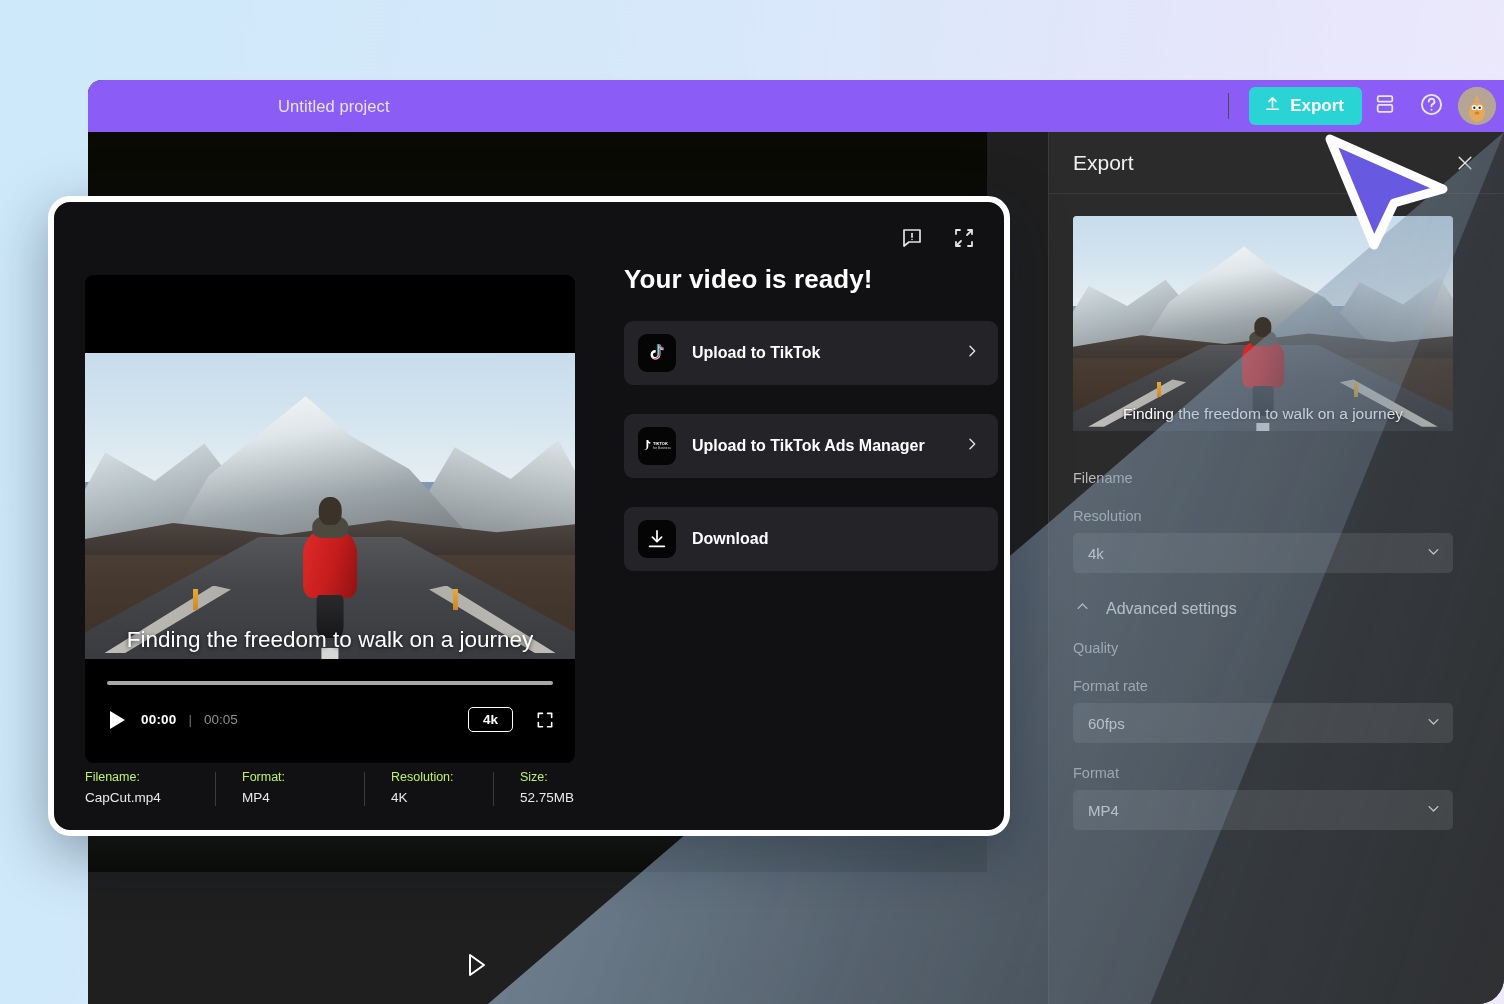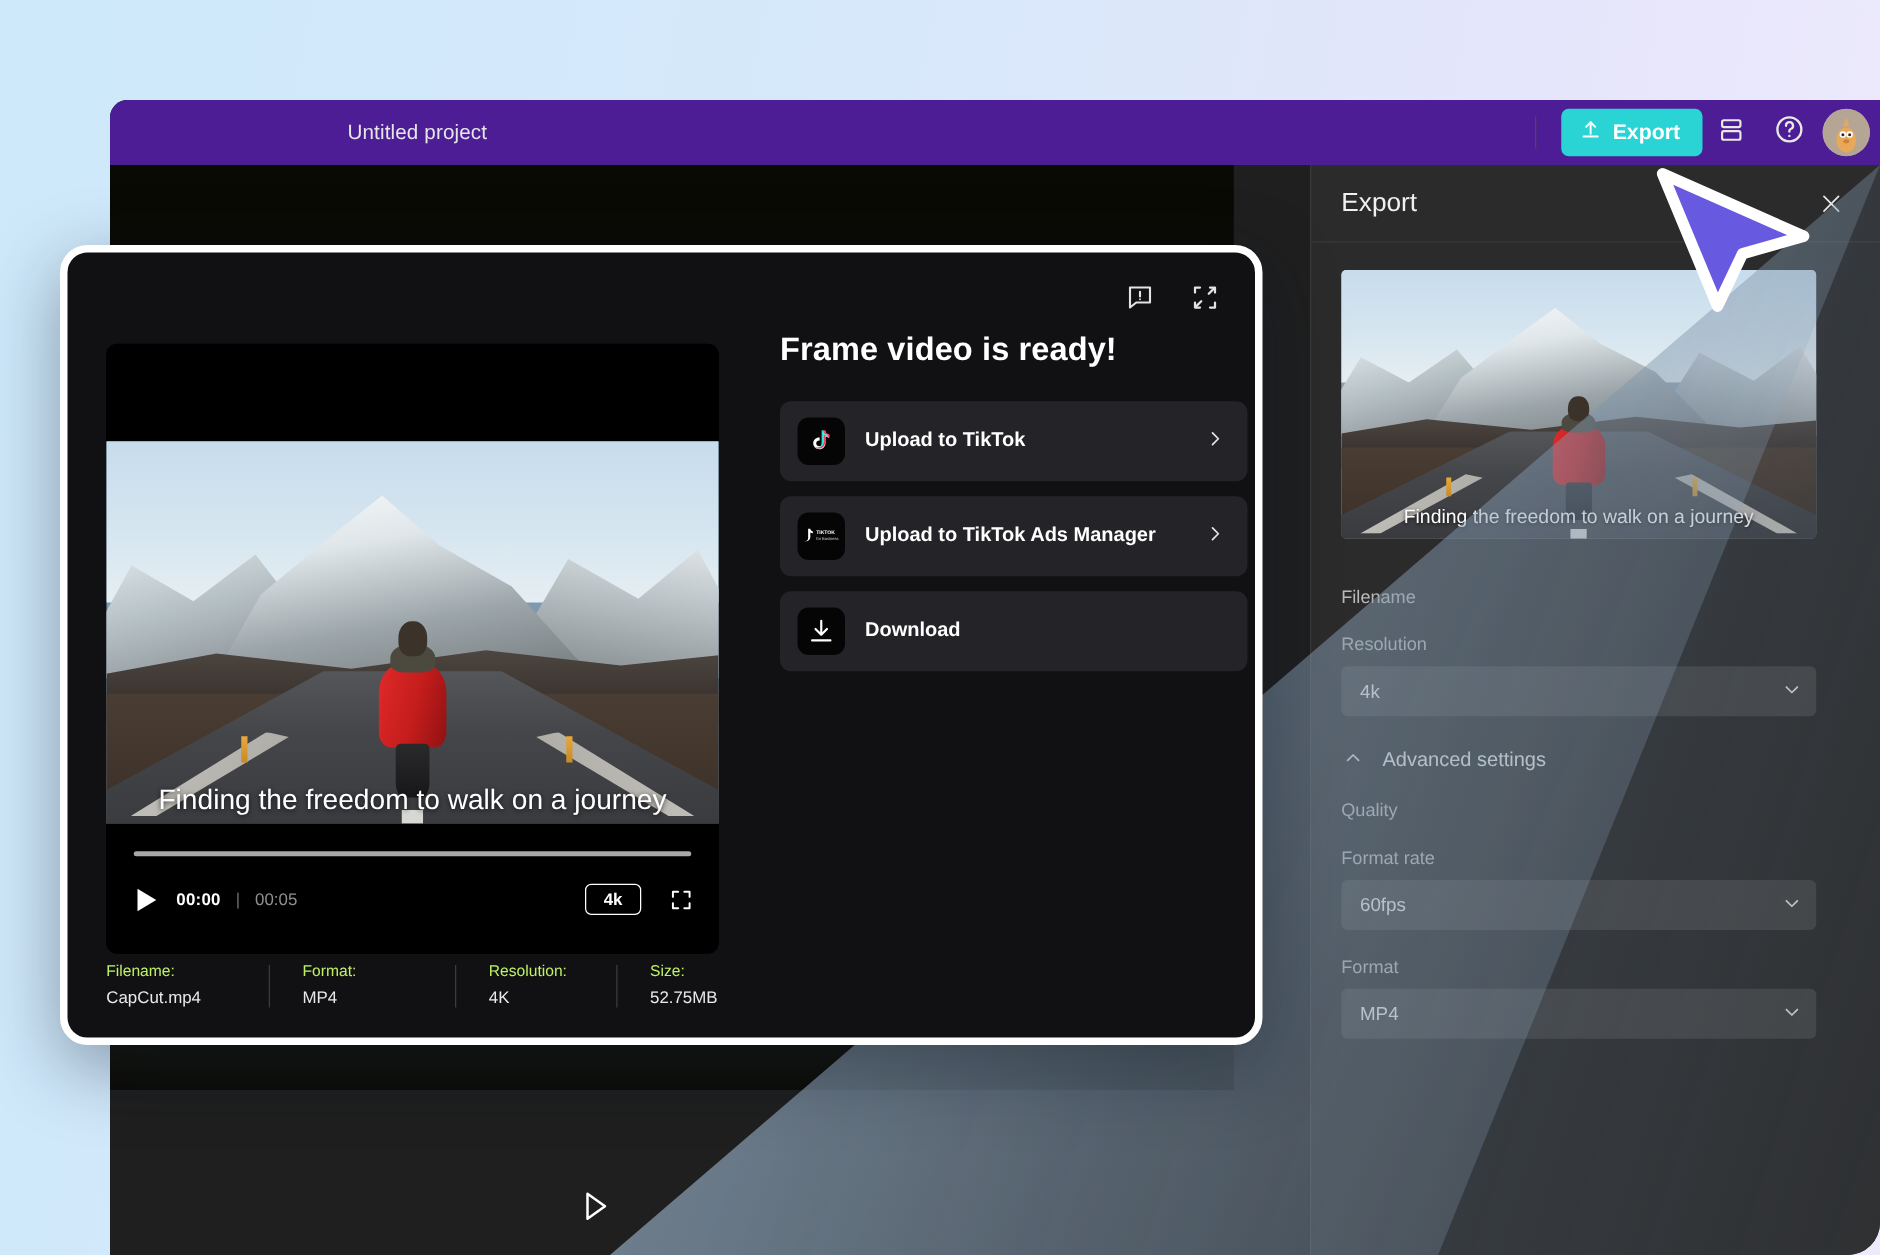"Untitled project" .app-topbar { background: #4c1d95 -> #8b5cf6 }
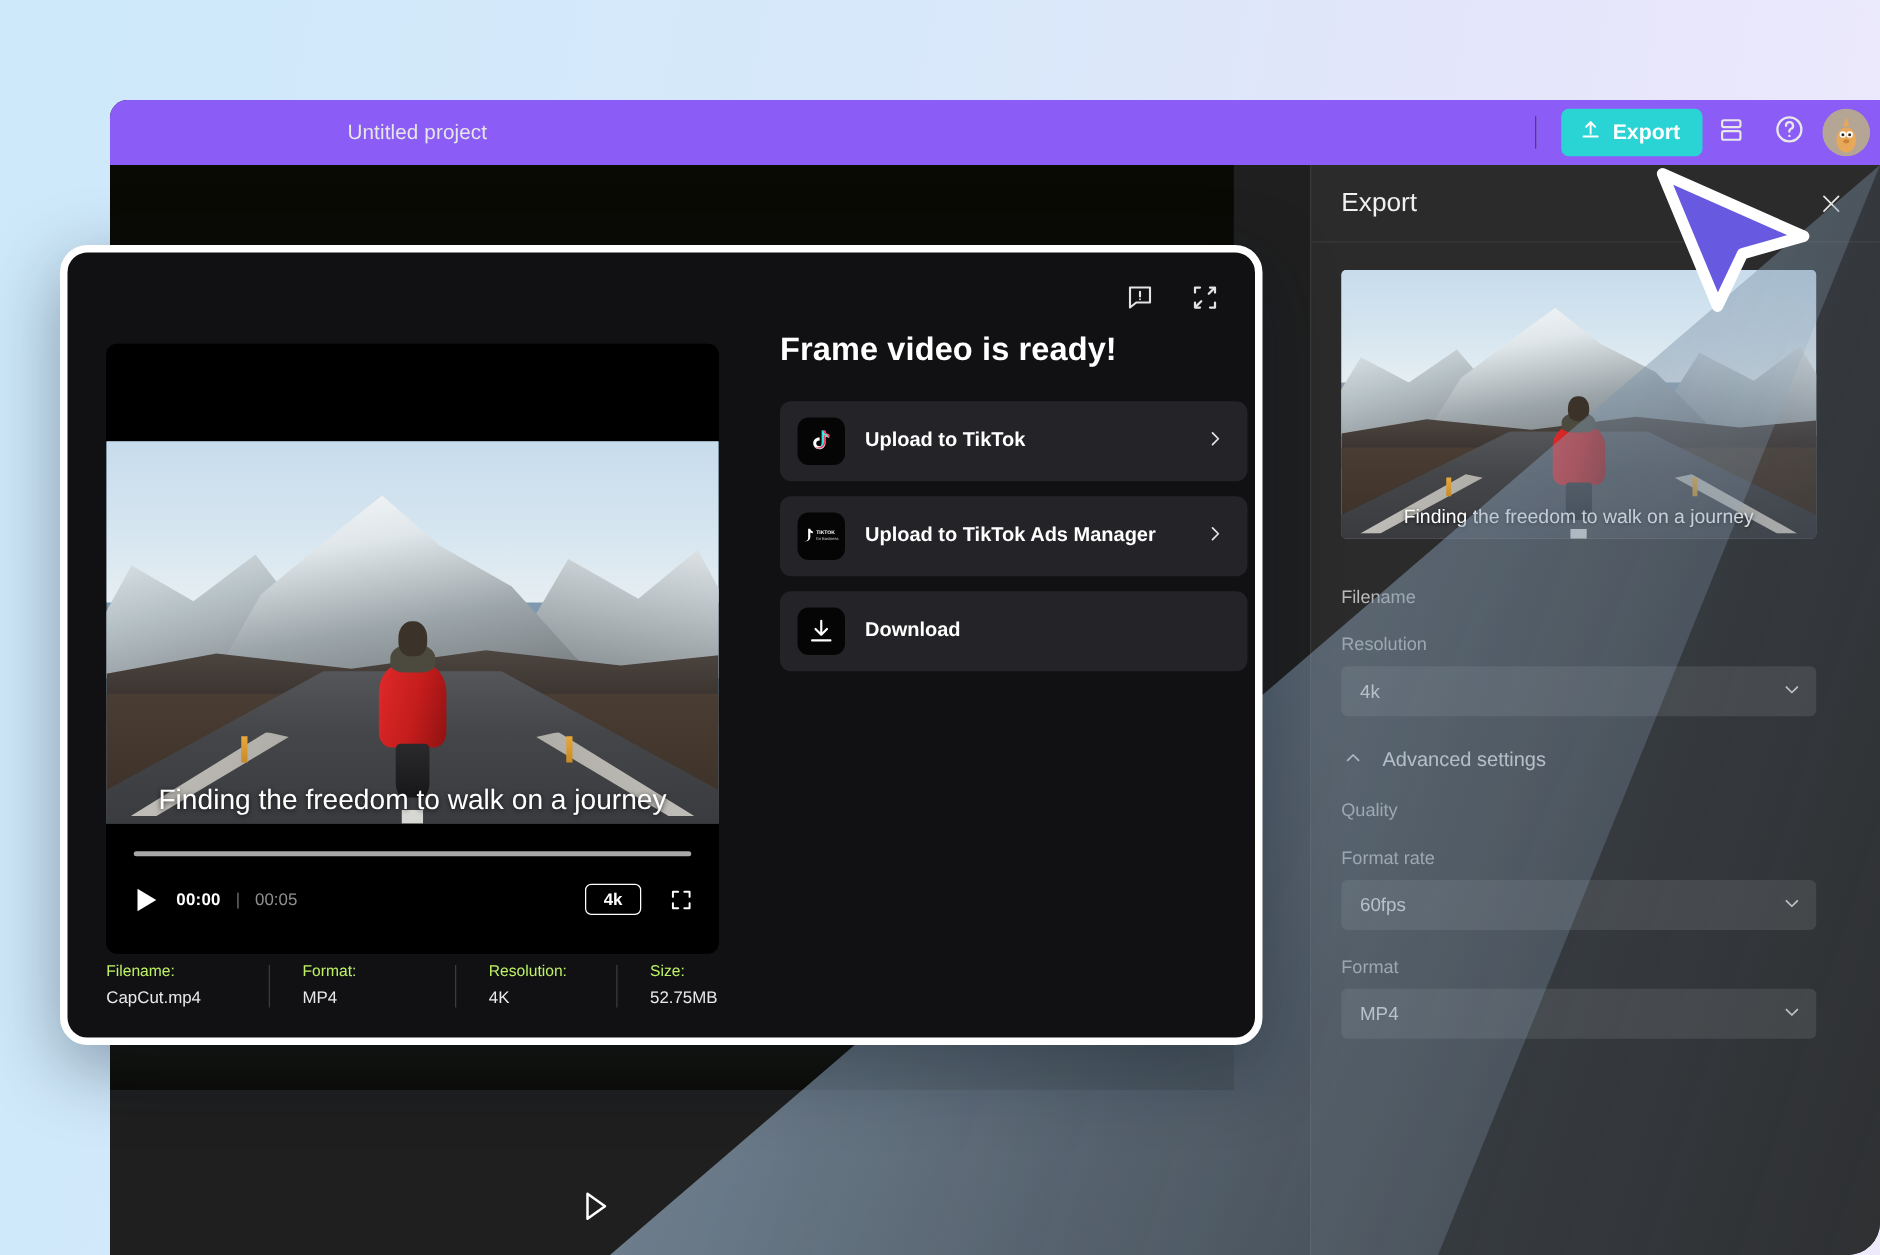"Frame video is ready!" div.ready-title { text: Frame -> Your }
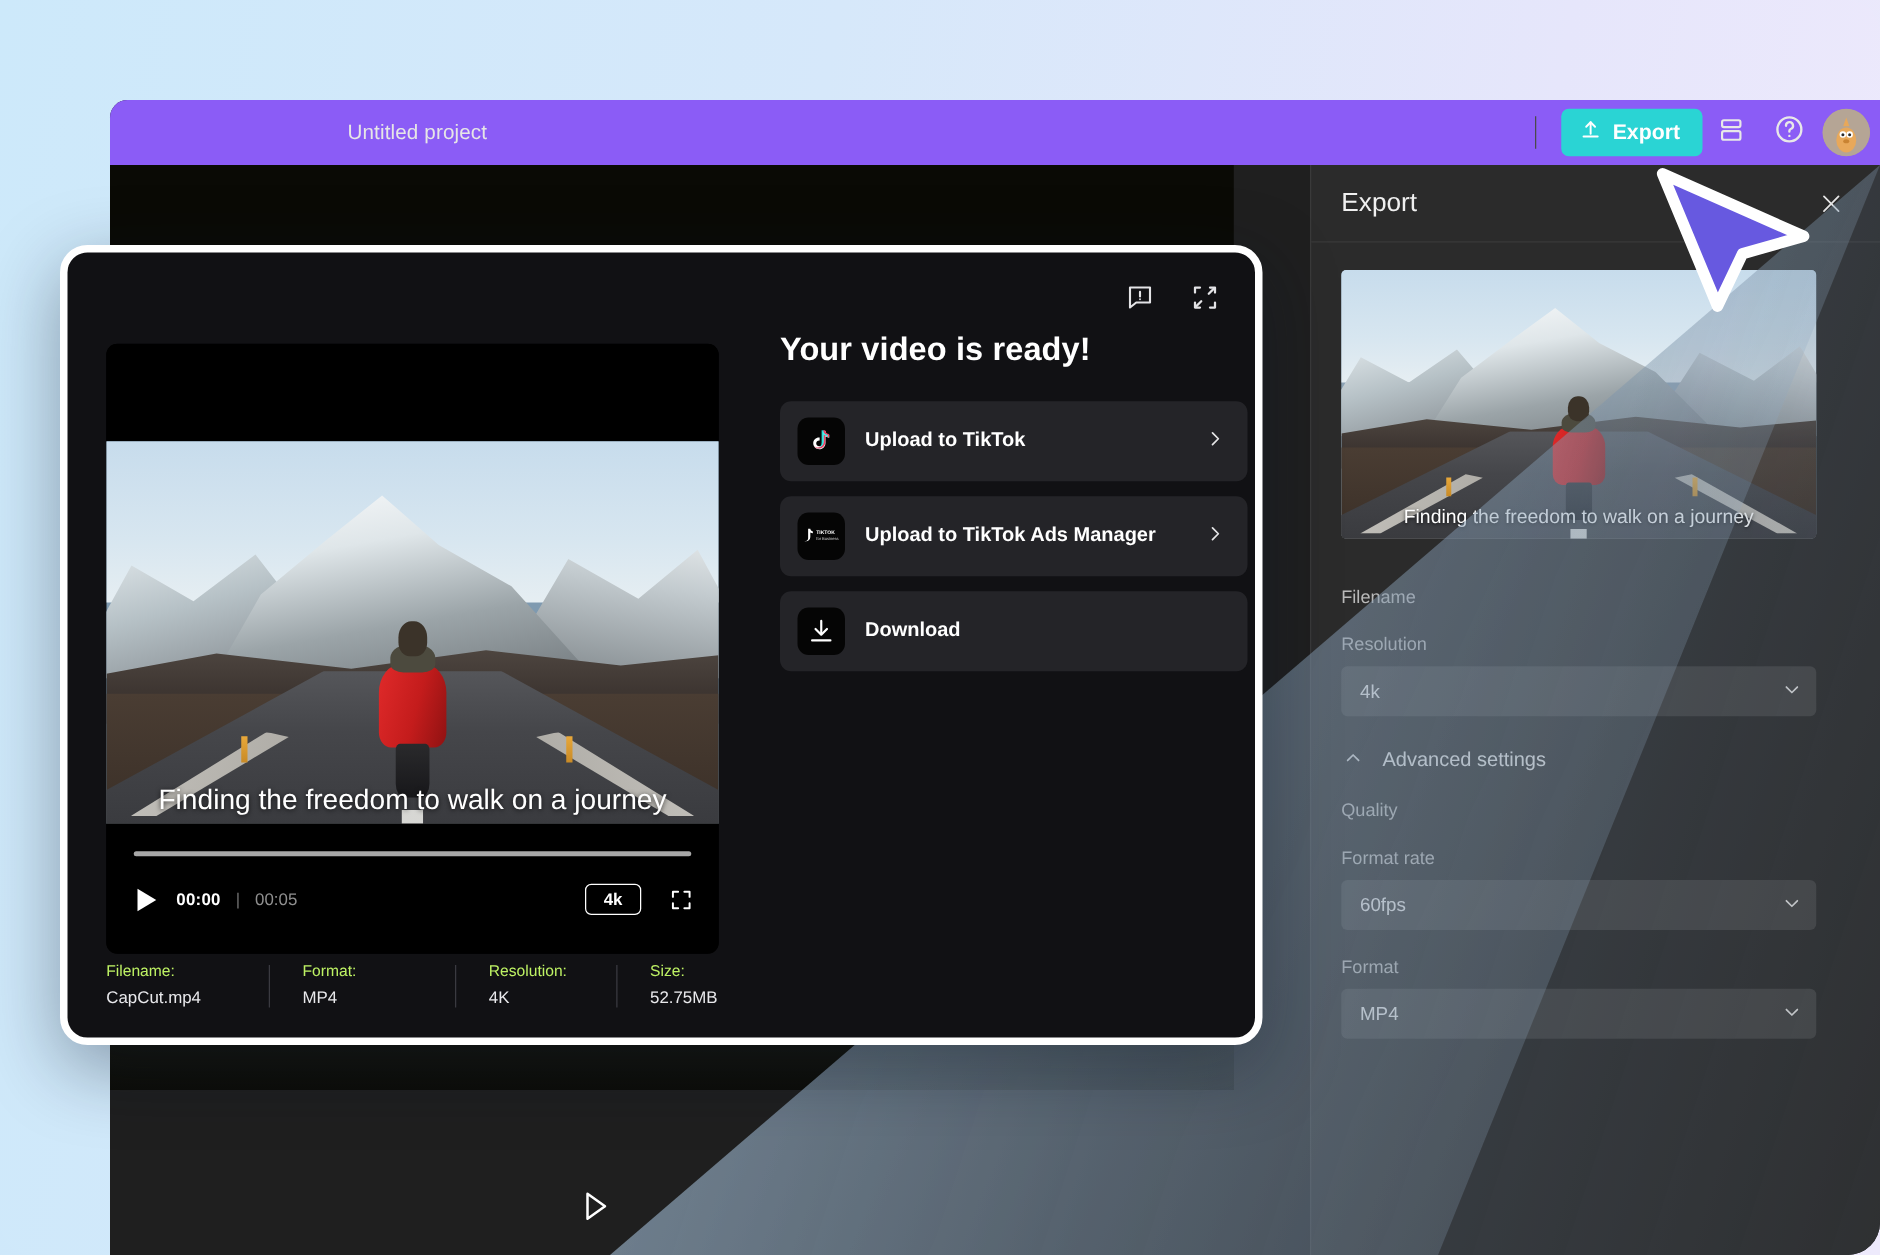"Upload to TikTok" .action-list { gap: 12px -> 29px }
